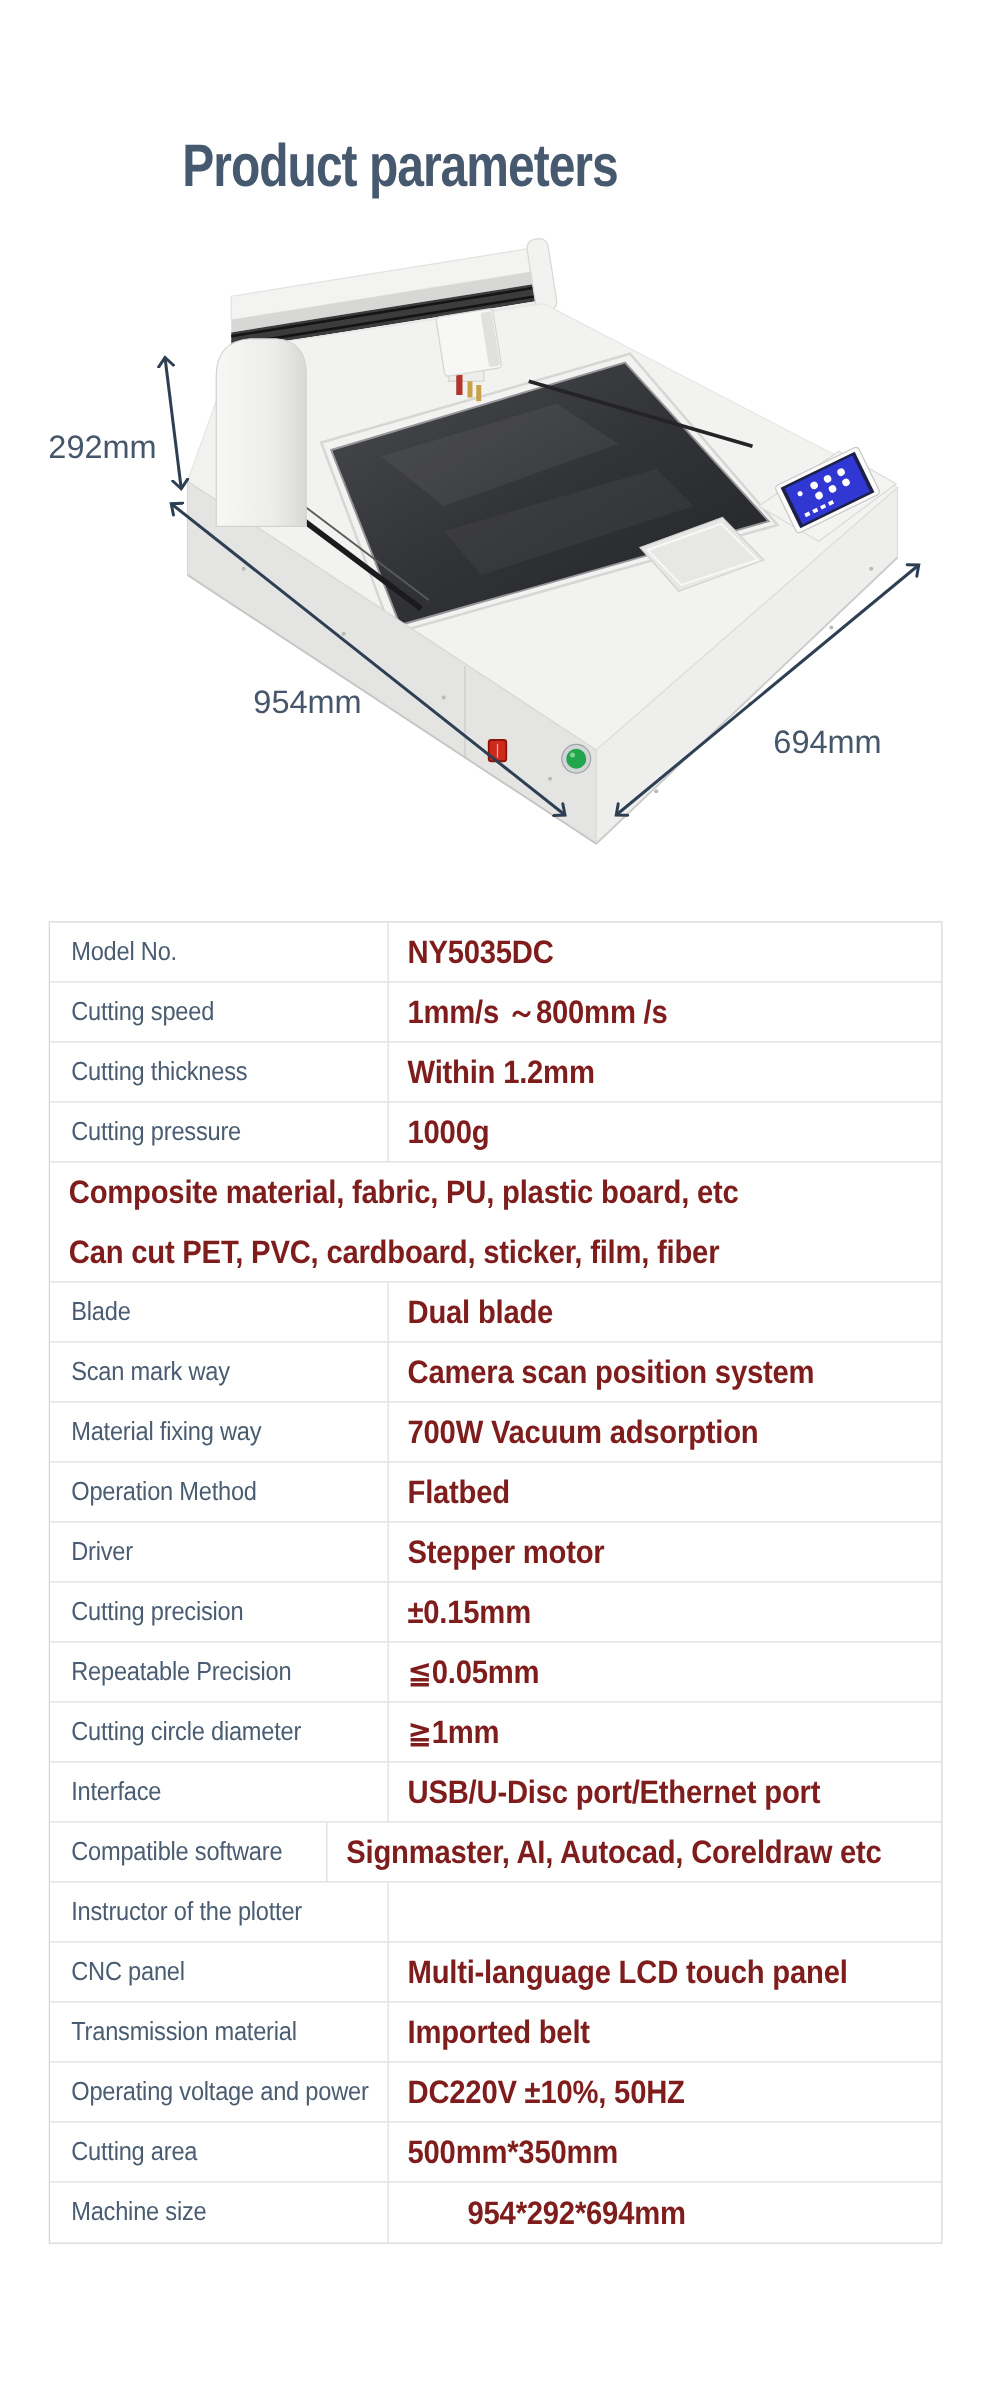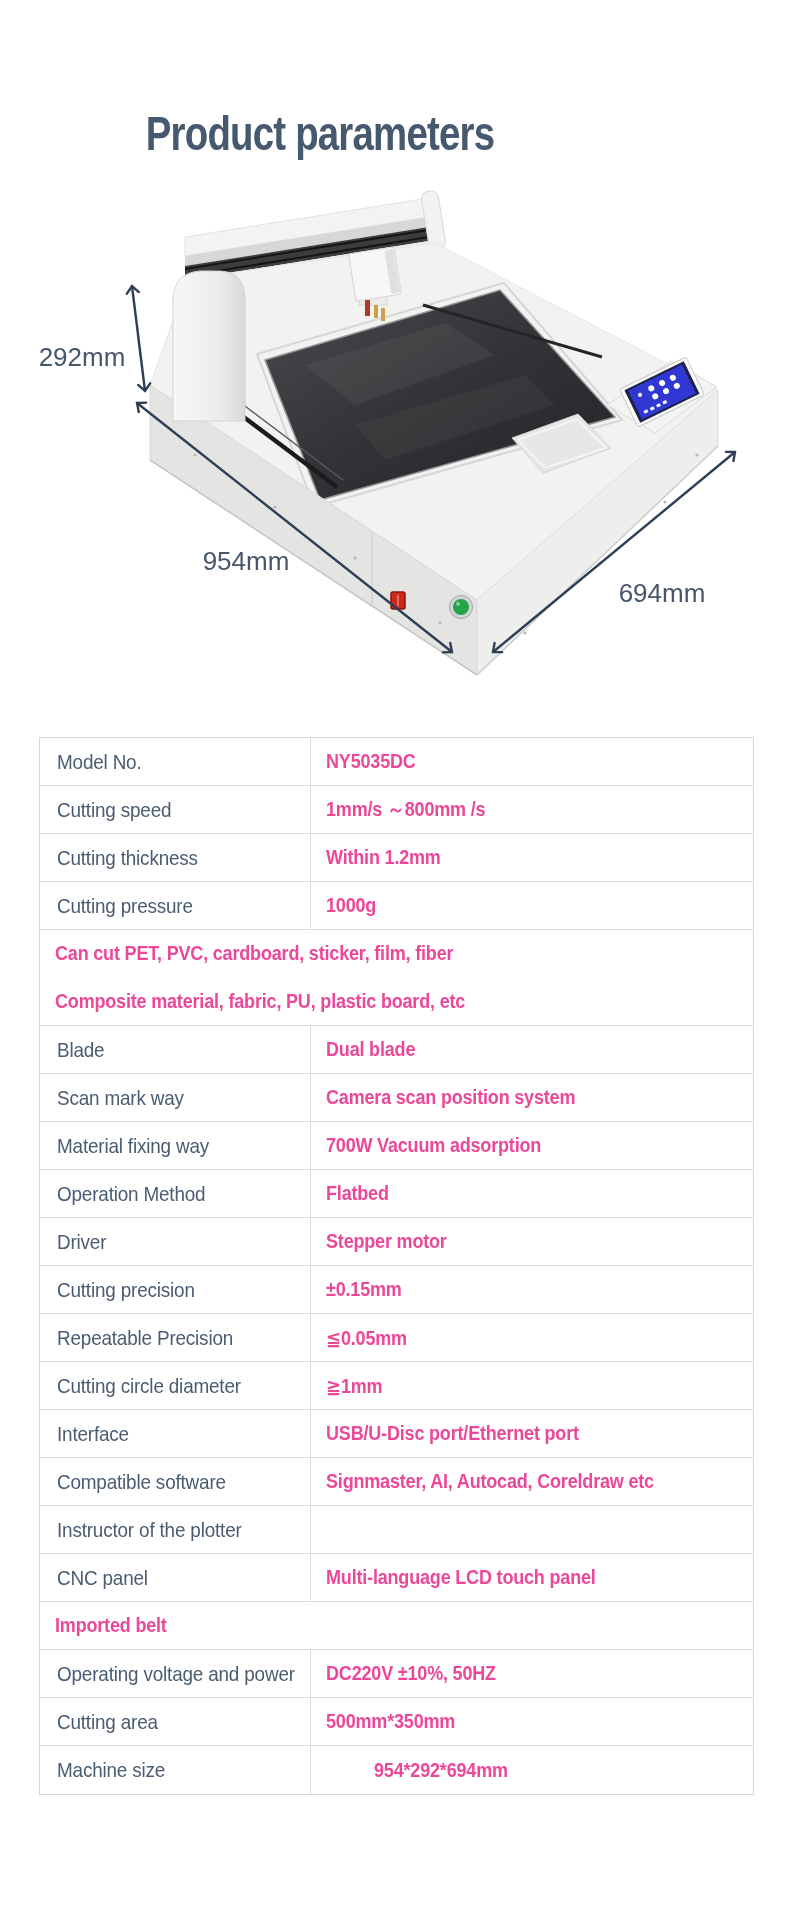"NY5035DC" .spec-value { color: #ec4899 -> #7f1d1d; font-size: 20px -> 26px }
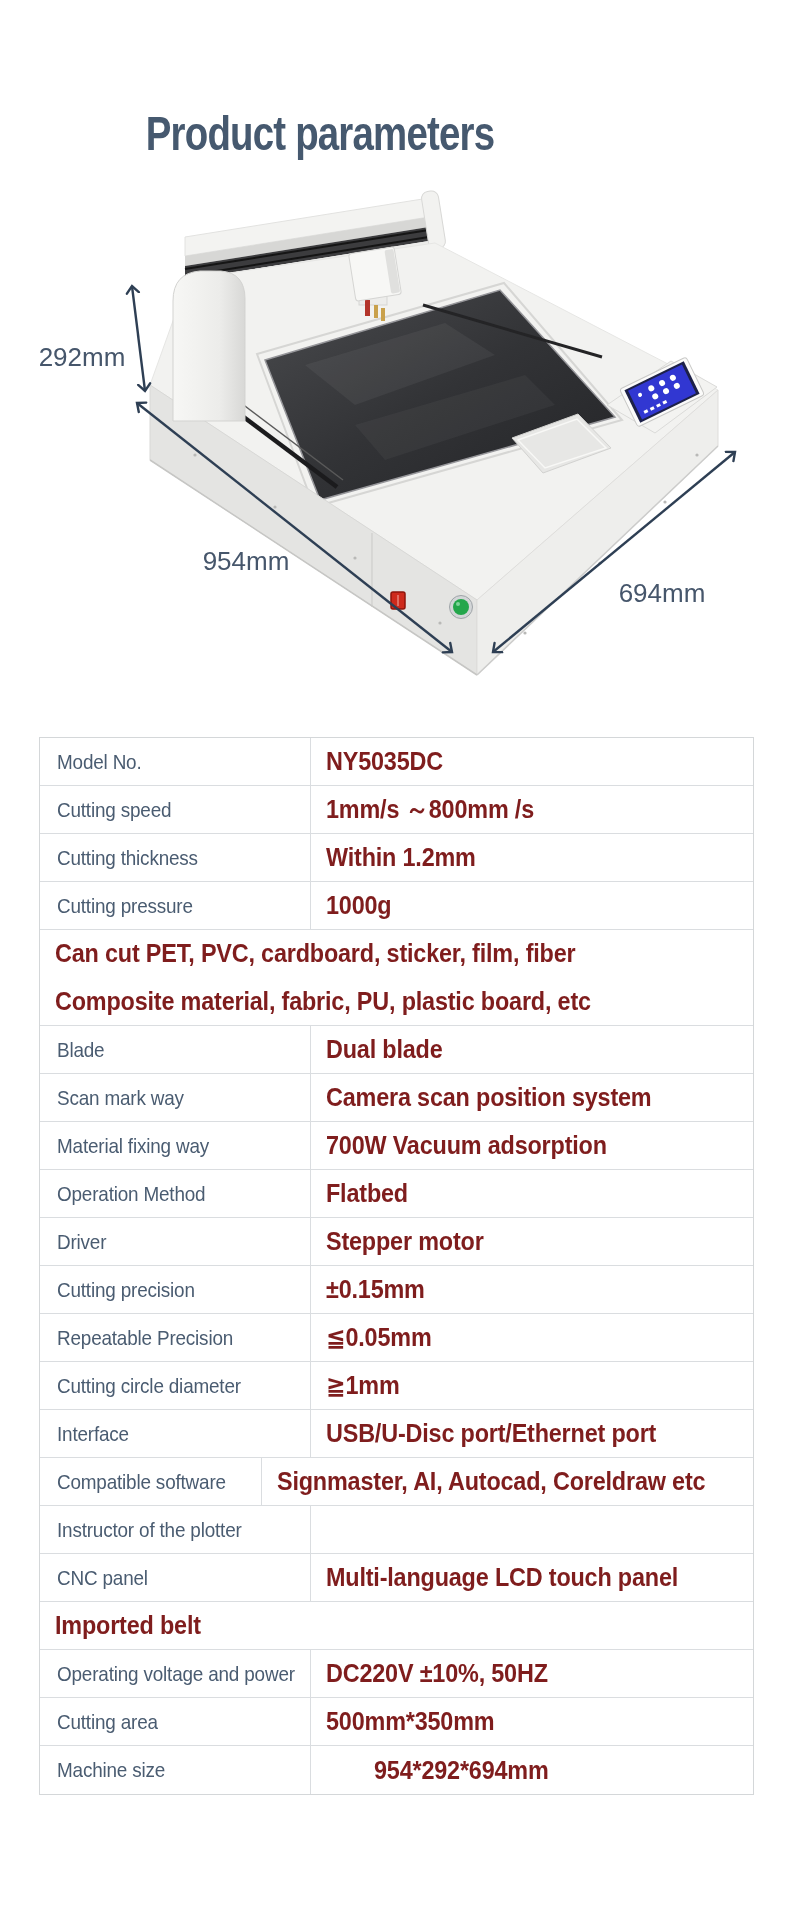"Can cut PET, PVC, cardboard," div.spec-line { order: before "Composite material, fabric, PU, plastic" -> after "Composite material, fabric, PU, plastic" }
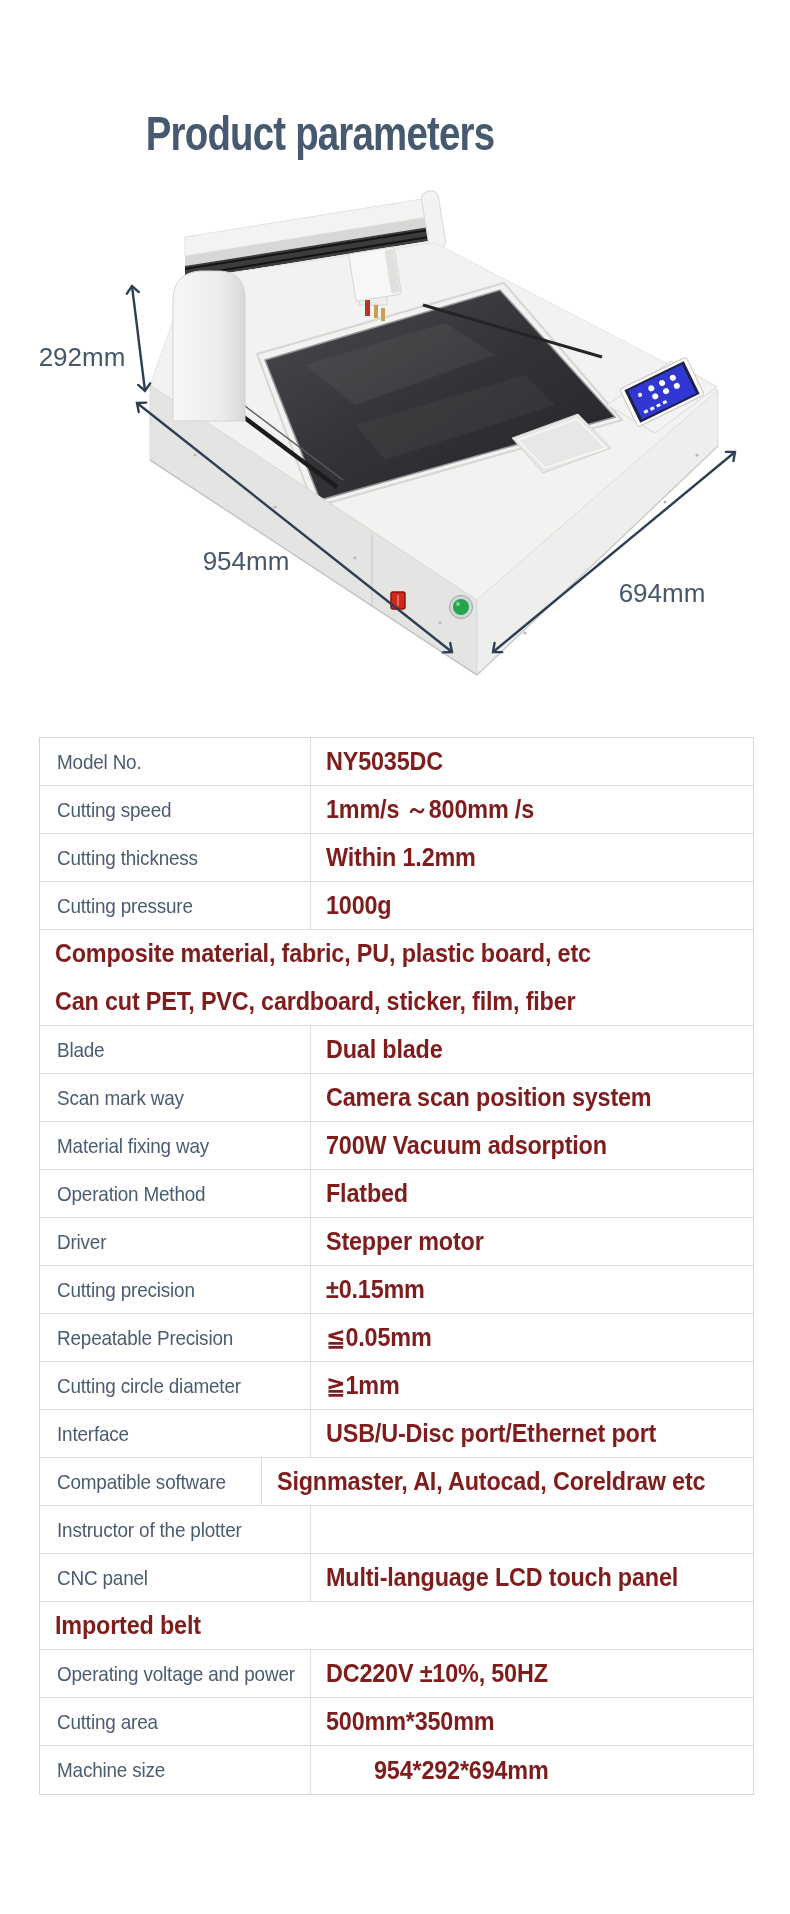"Transmission material" div.spec-label { html: none -> <div> <span>Transmission material</span> </div> }
